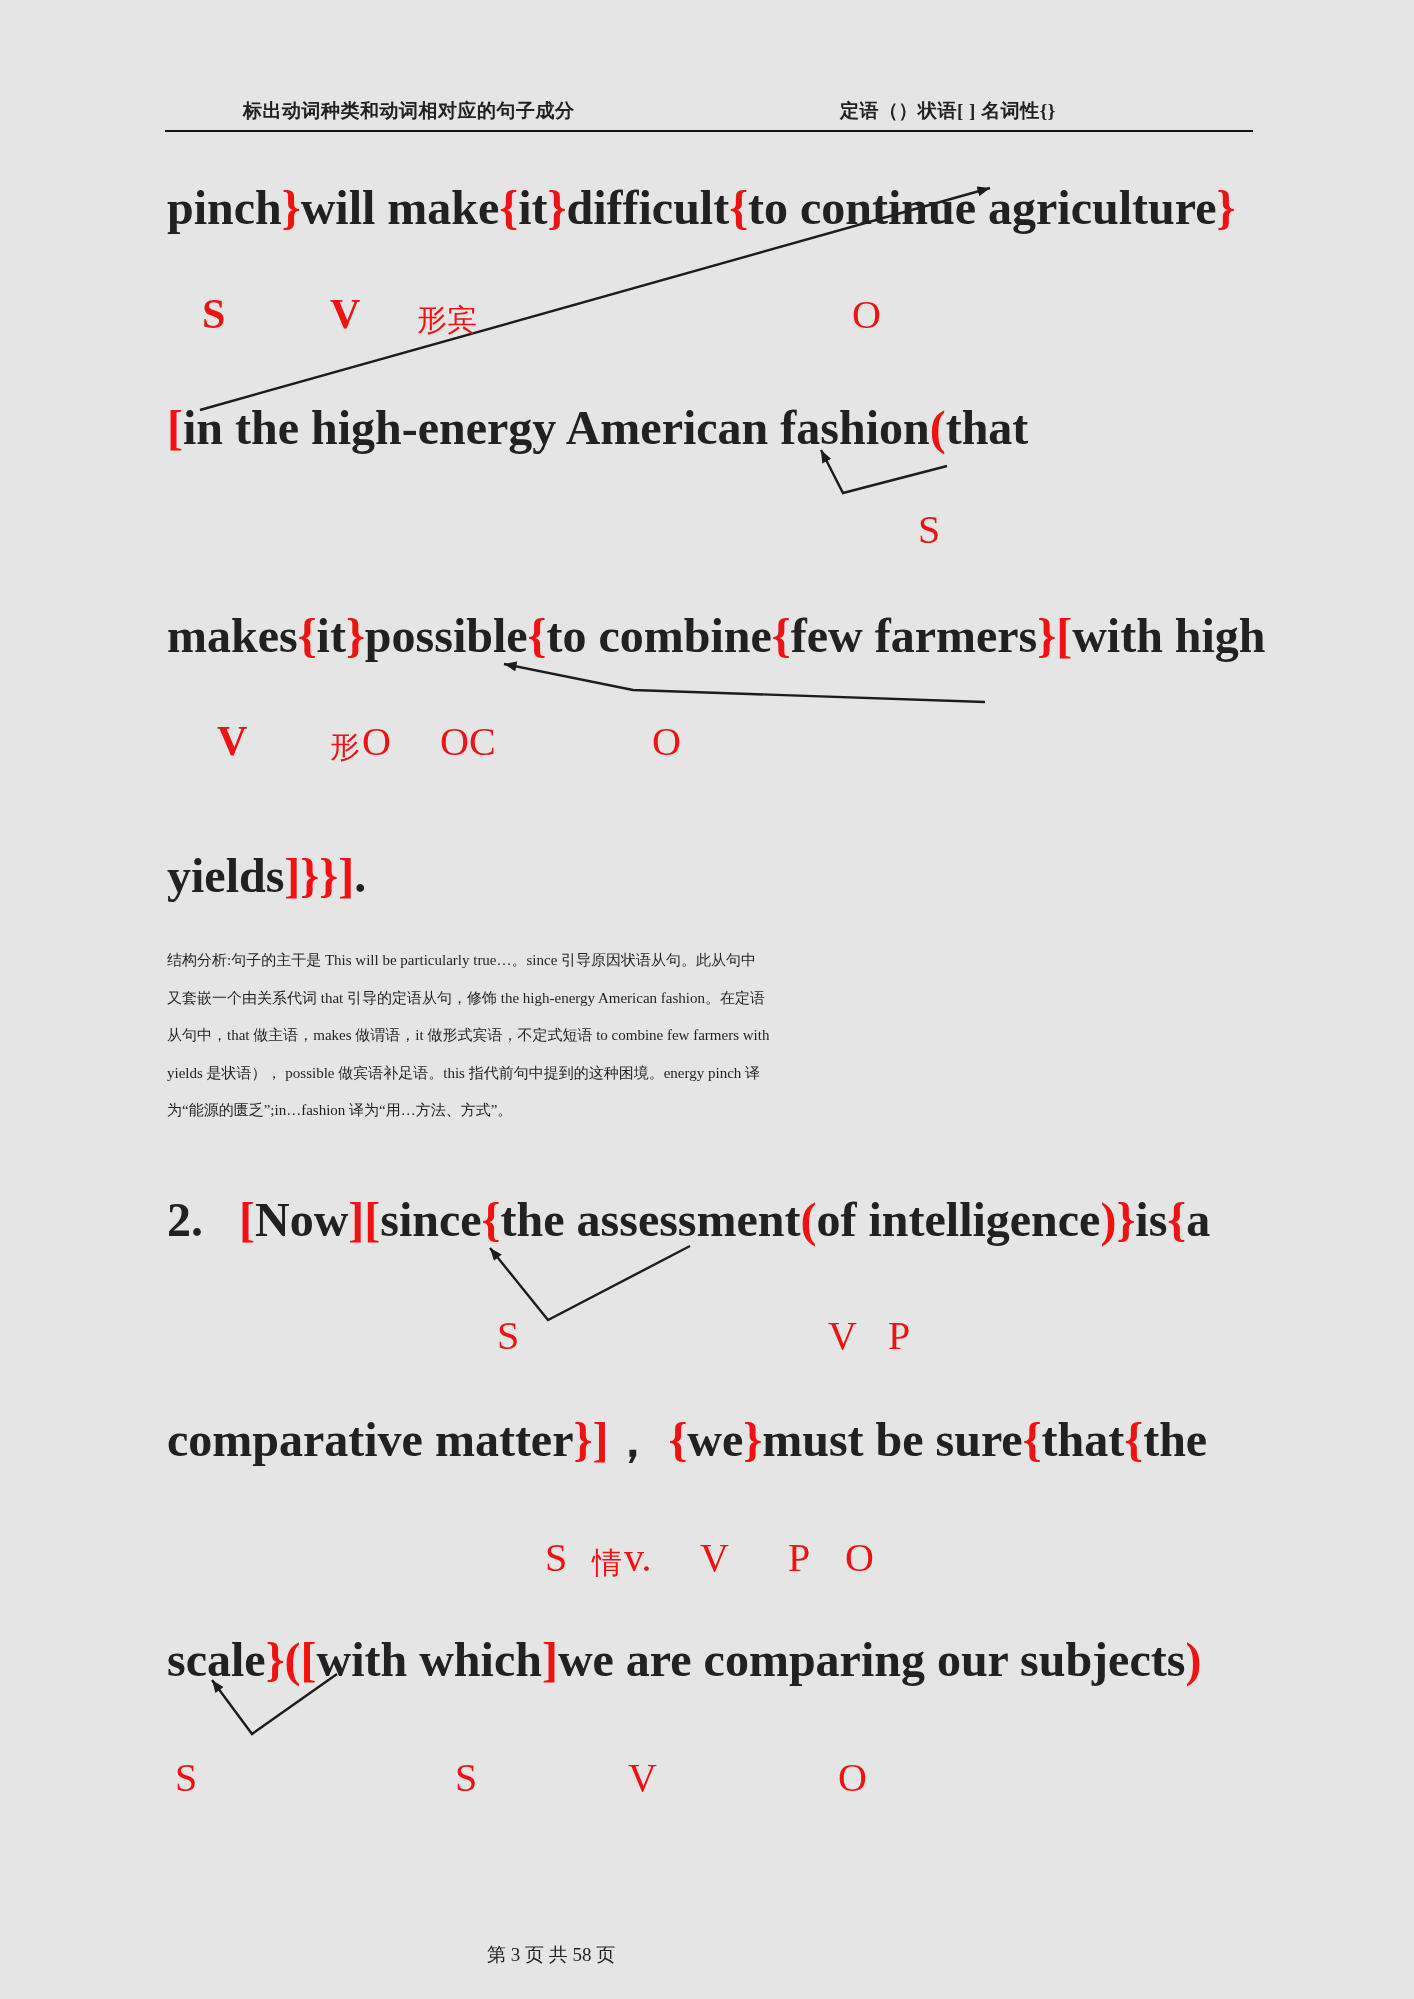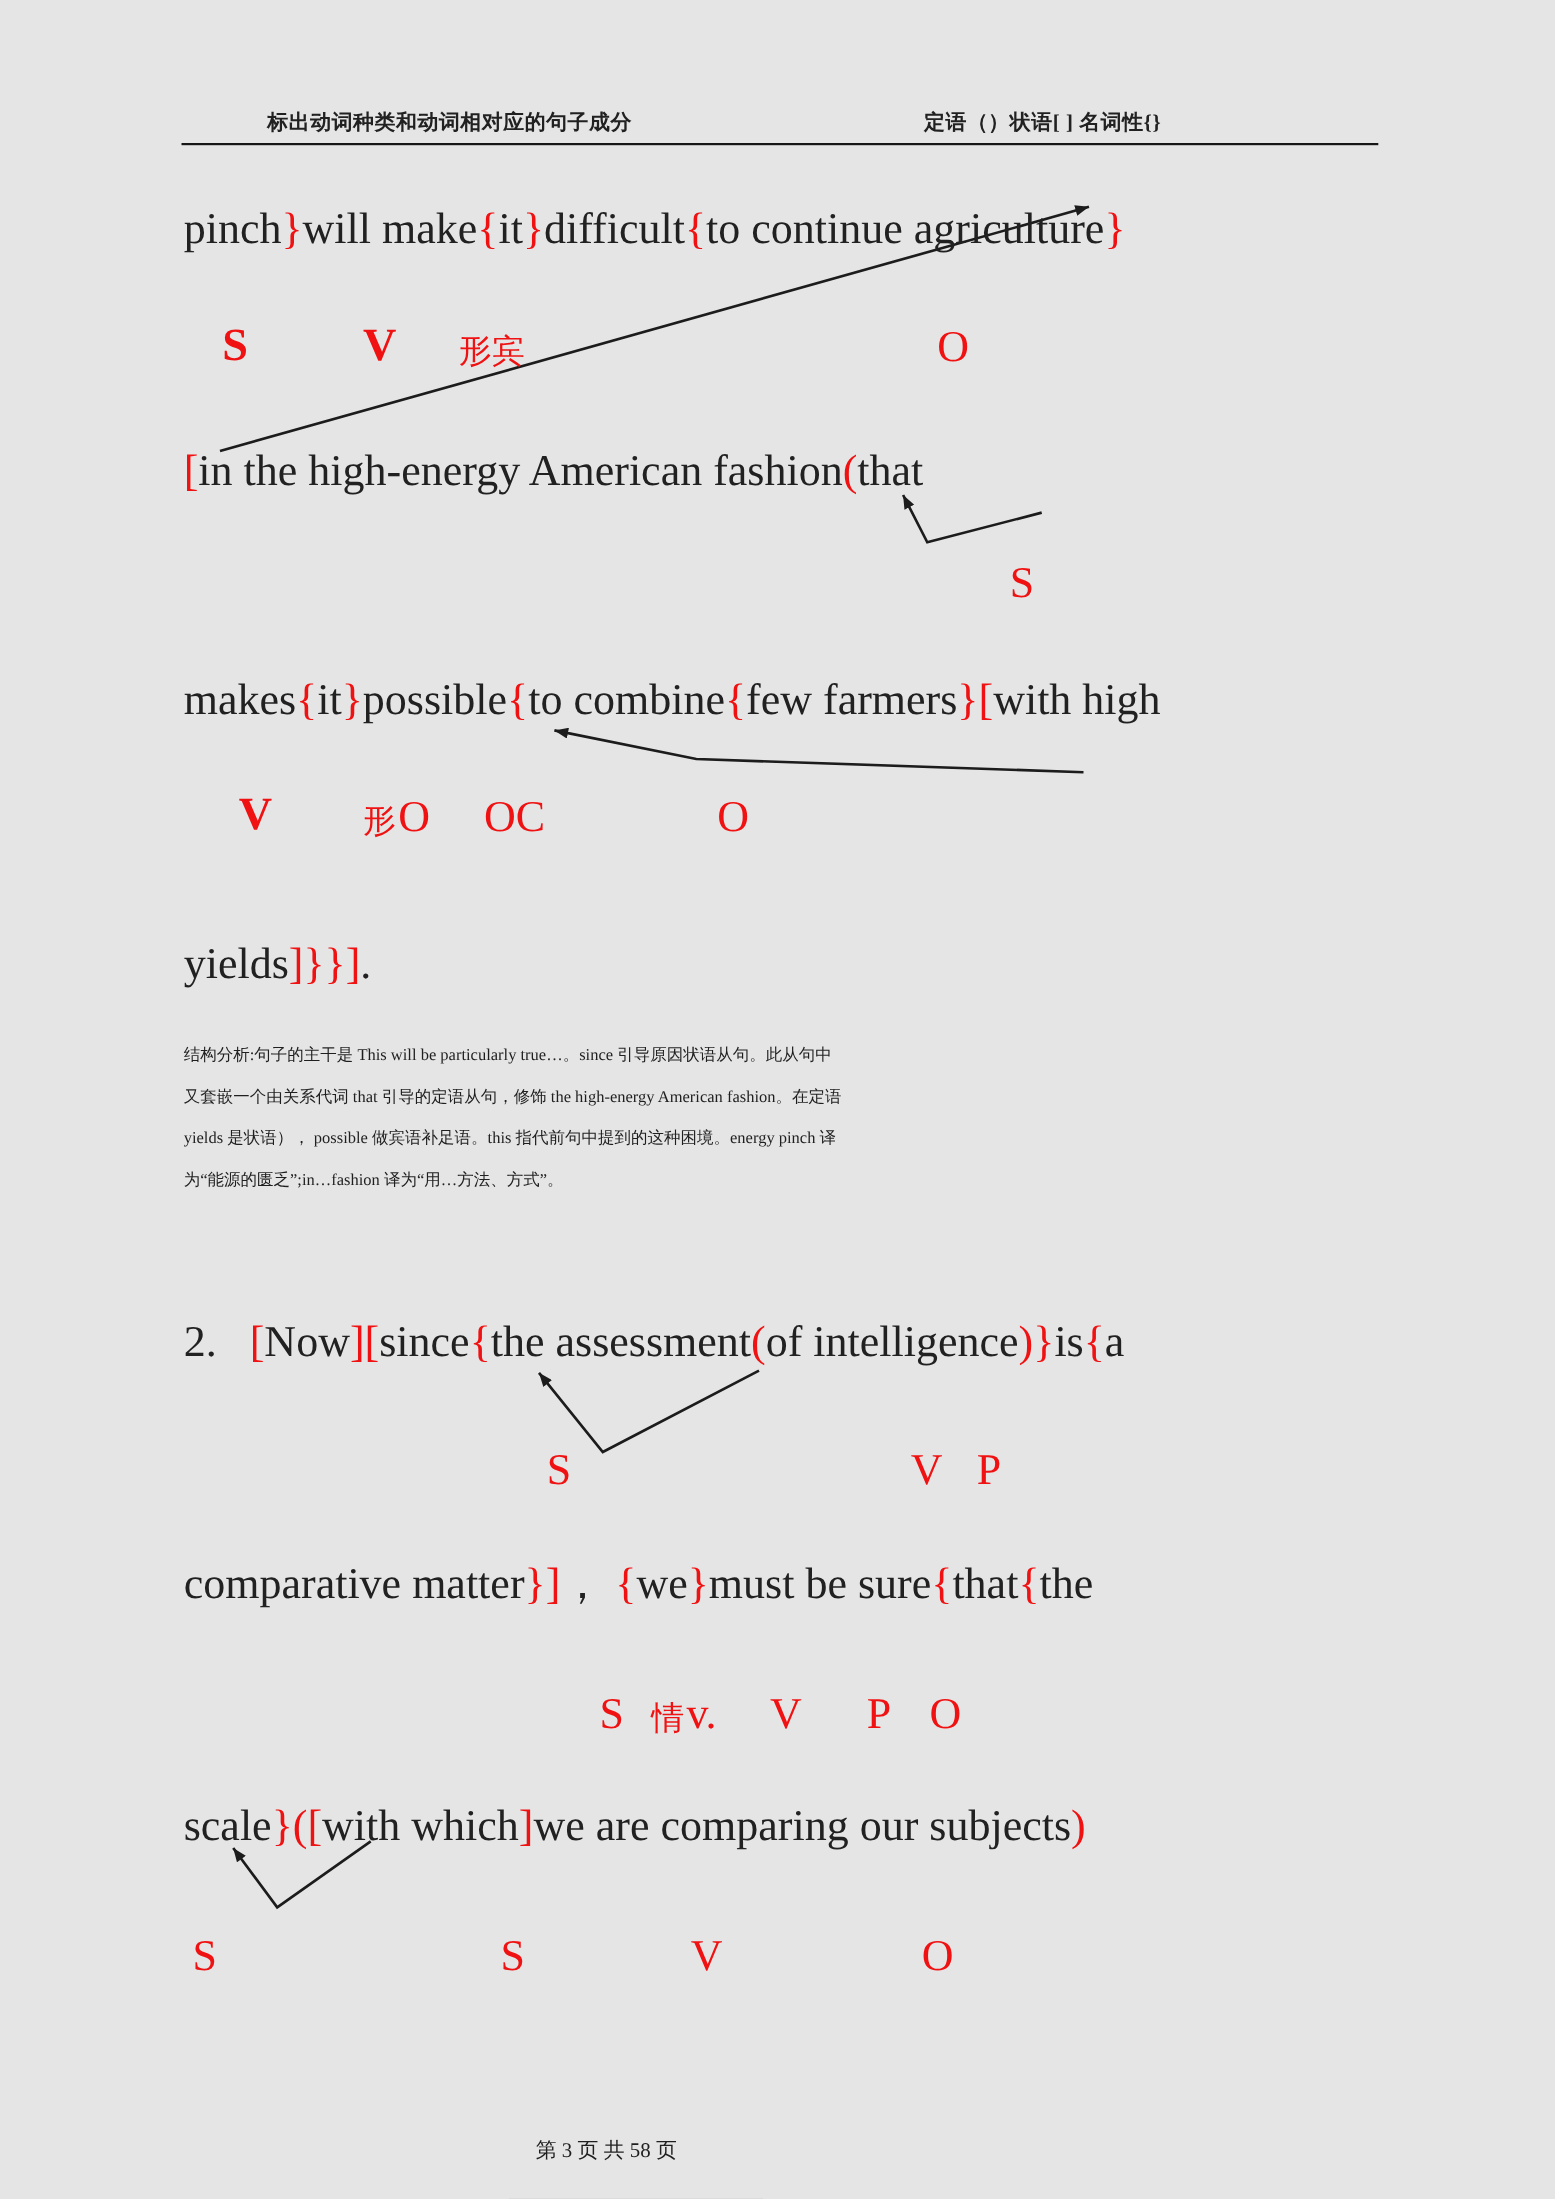"pinch}will make{it}difficult{to continue" .big { font-size: 40px -> 48px; font-weight: normal -> bold }
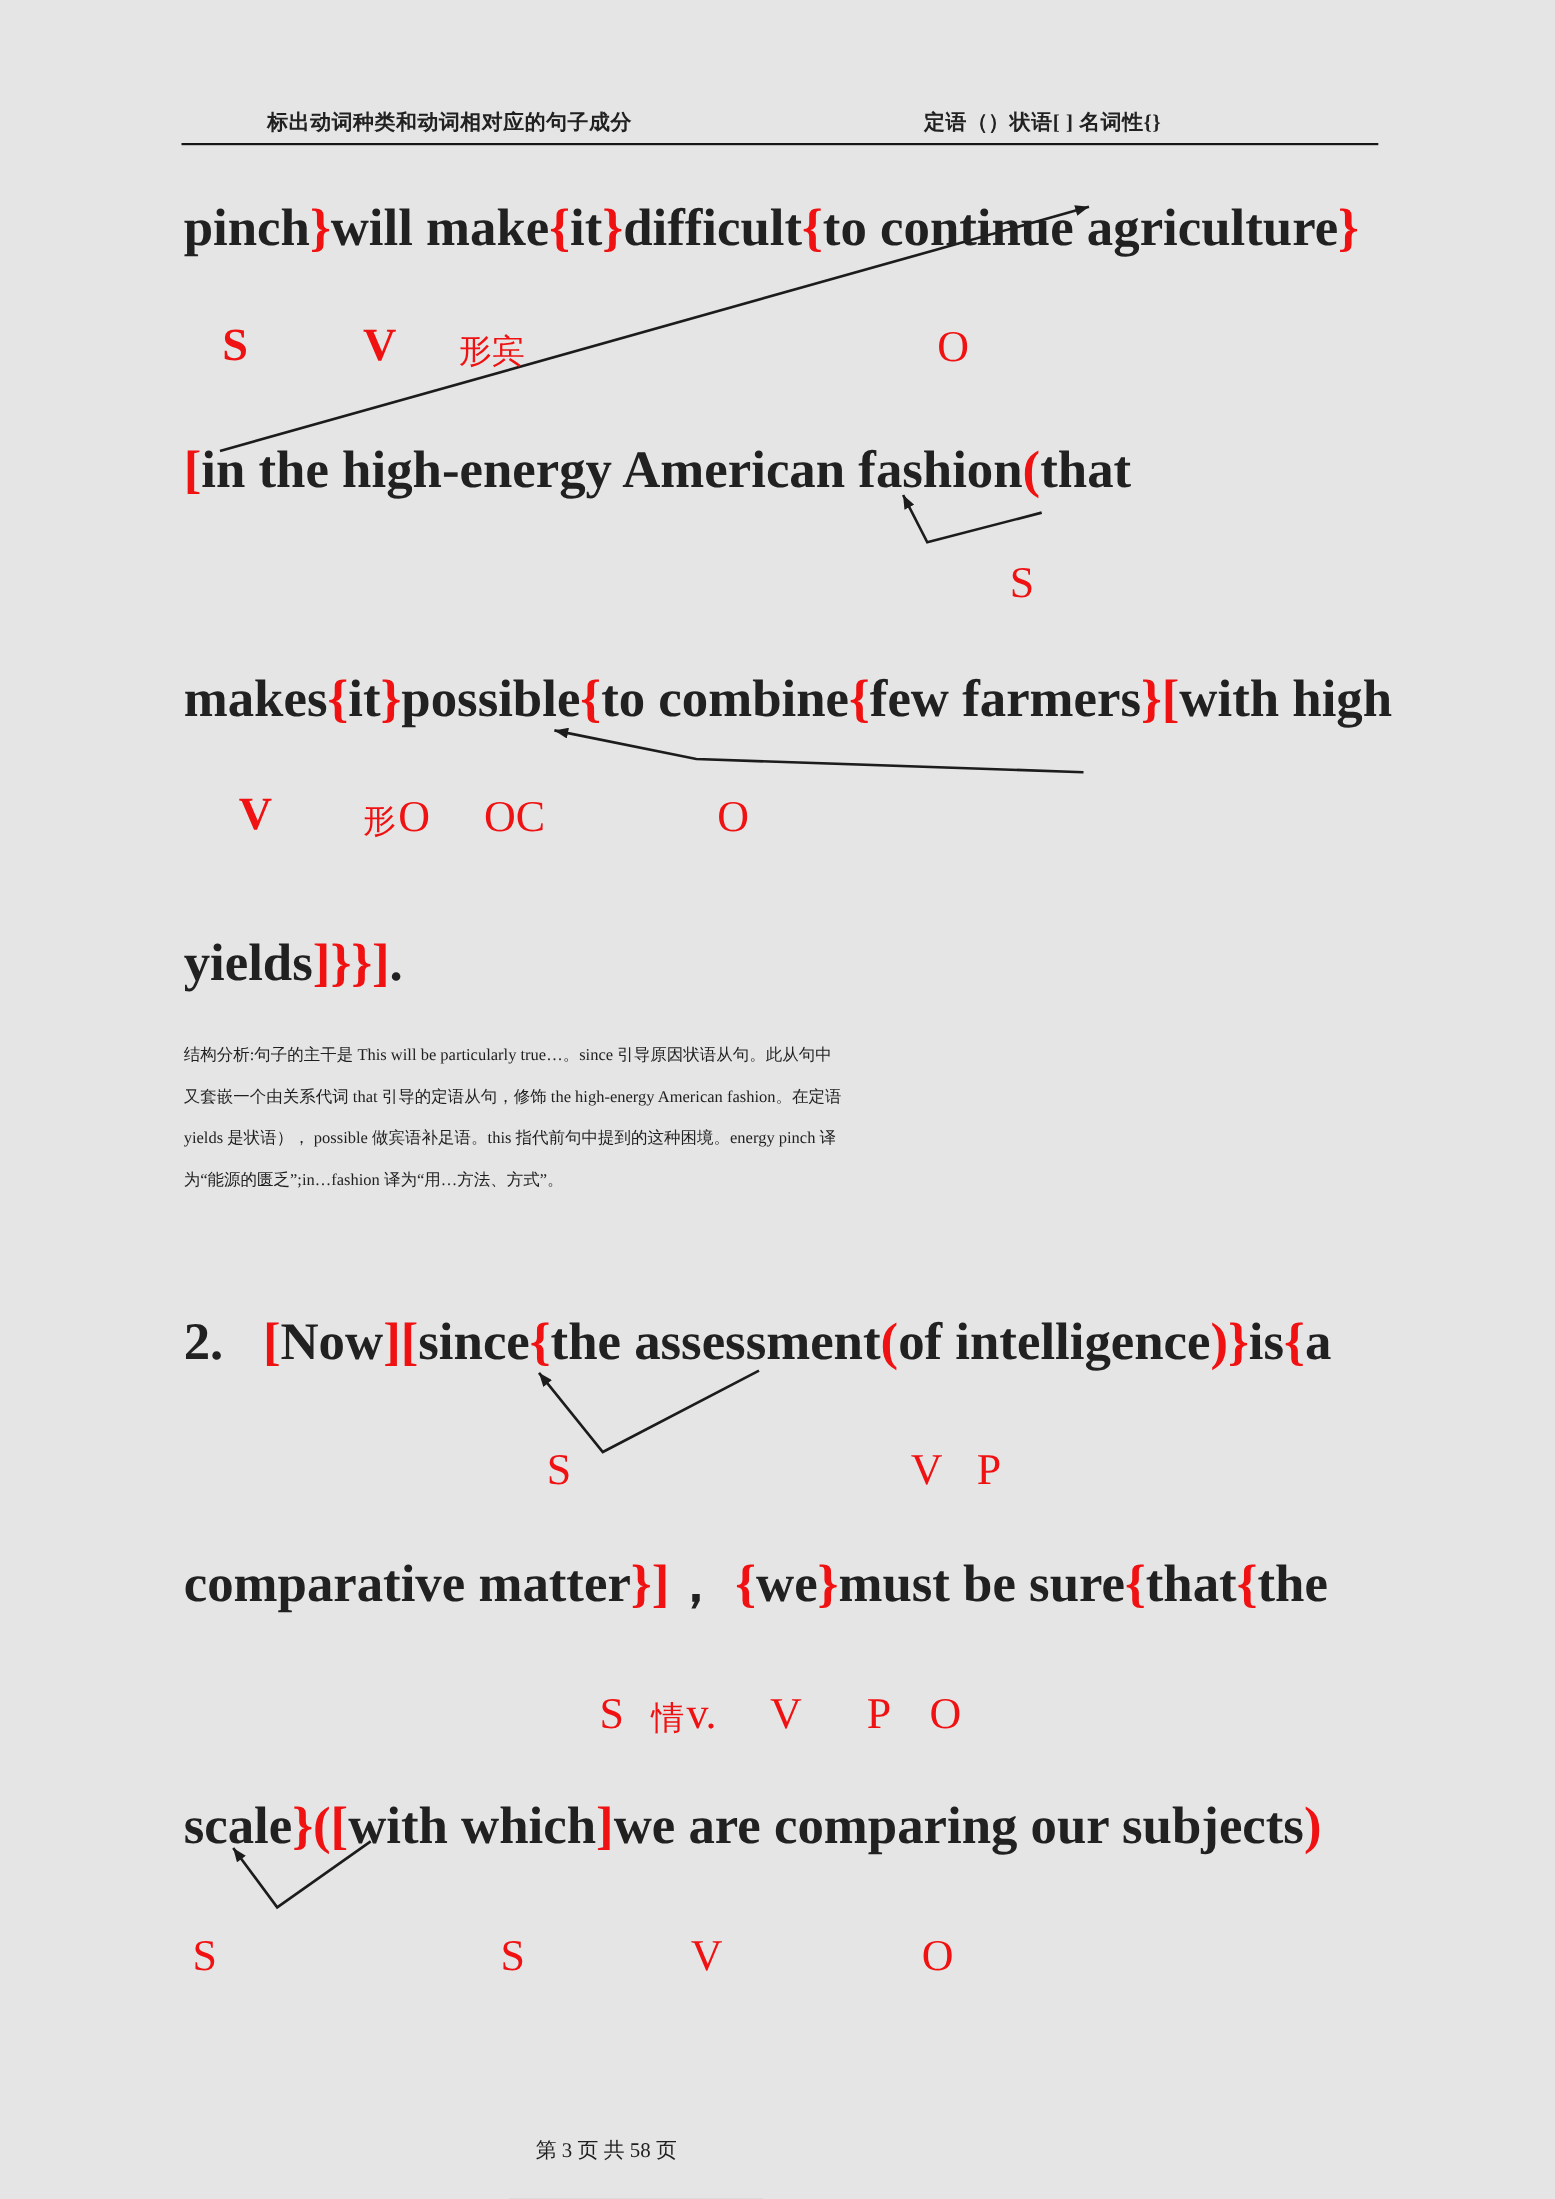"从句中，that 做主语，makes 做谓语，it 做形式宾语，不定式短语 to" div.pline { html: none -> <div>从句中，that 做主语，makes 做谓语，it 做形式宾语，不定式短语 to combine few farmers with</div> }
